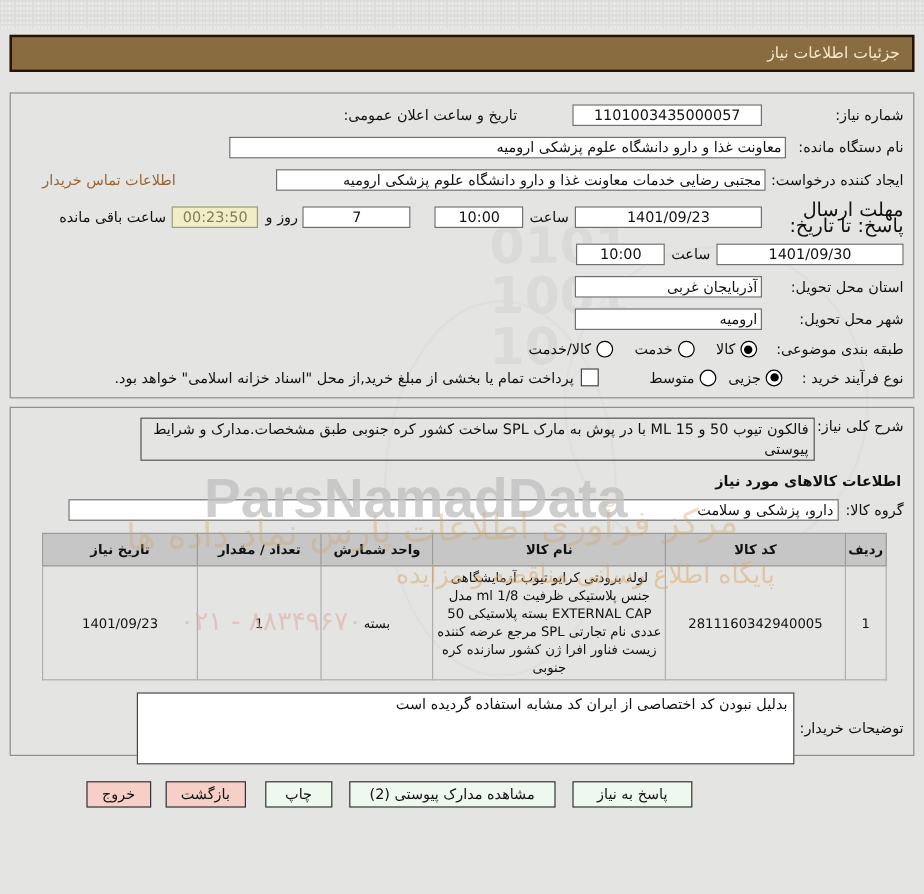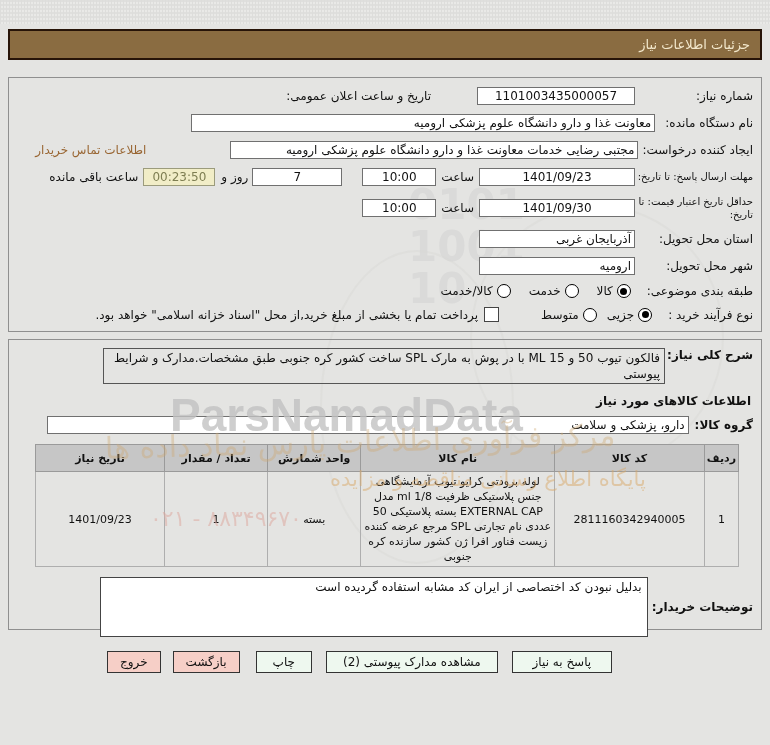"مهلت ارسال پاسخ: تا تاریخ:" .lbl2 { font-size: 10px -> 16px }
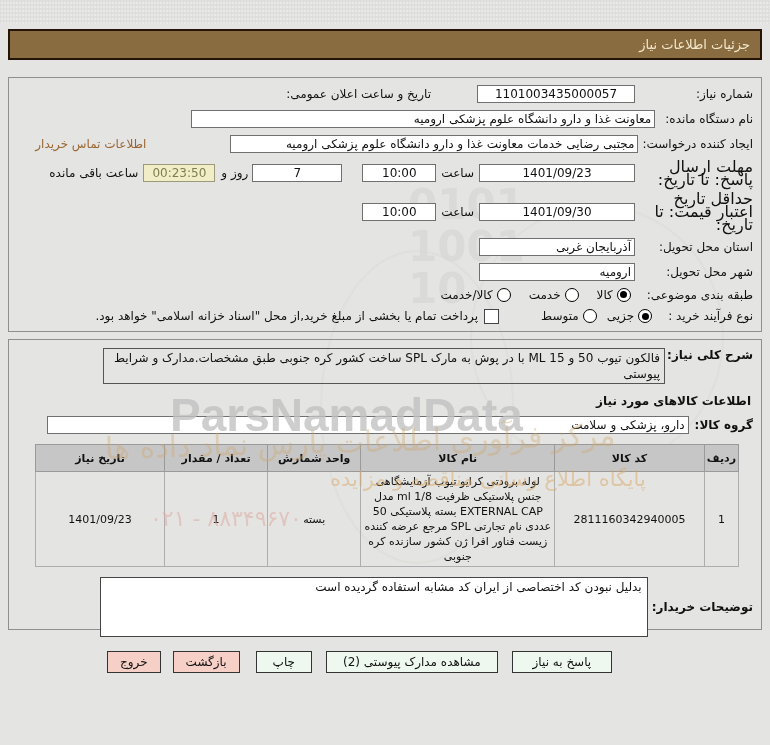"حداقل تاریخ اعتبار قیمت: تا" span.lbl2 { html: <span>حداقل تاریخ اعتبار قیمت: تا تاریخ:</span> -> none }
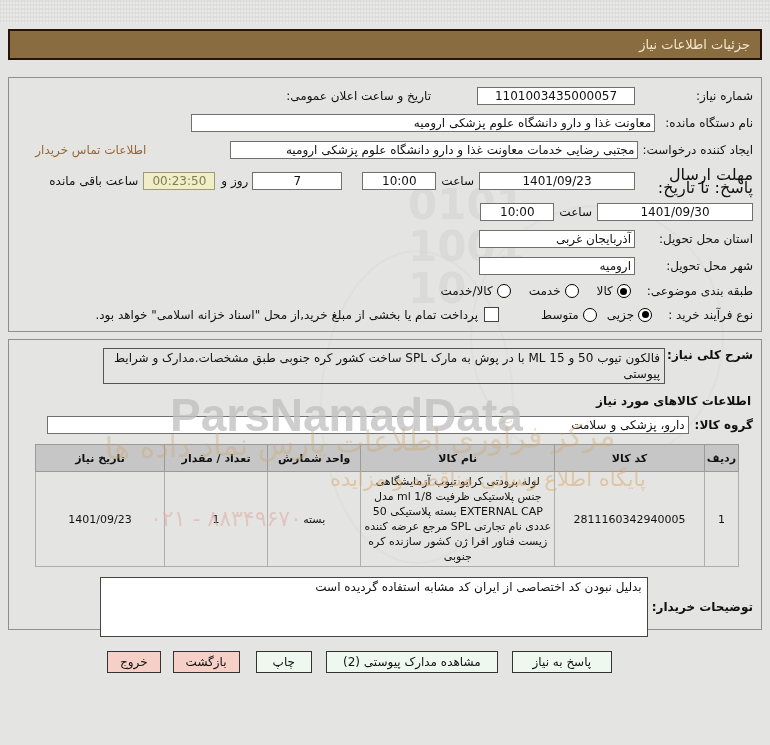"شرح کلی نیاز:" .b { font-weight: bold -> normal }
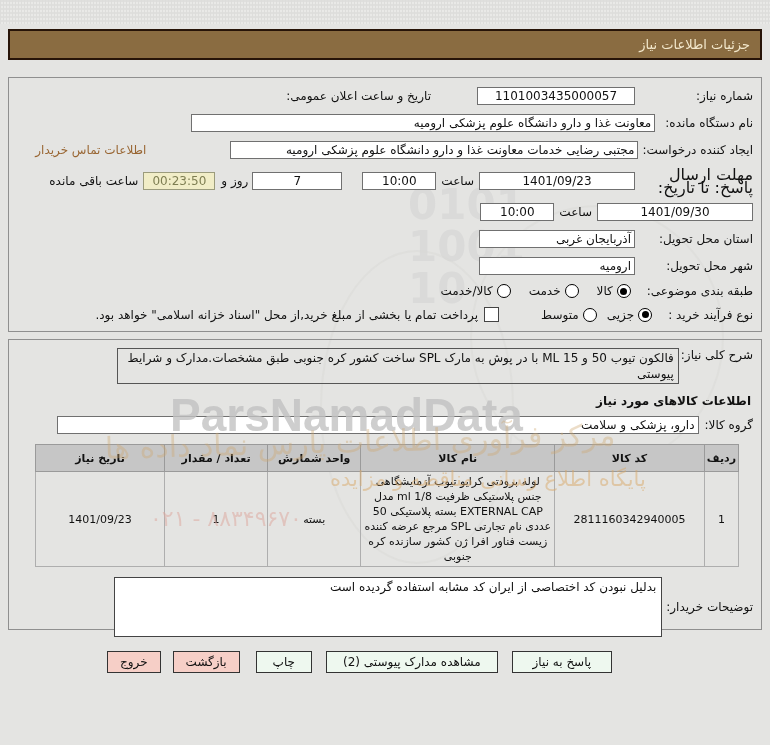"خروج" .btnrow { padding-left: 107px -> 72px }
